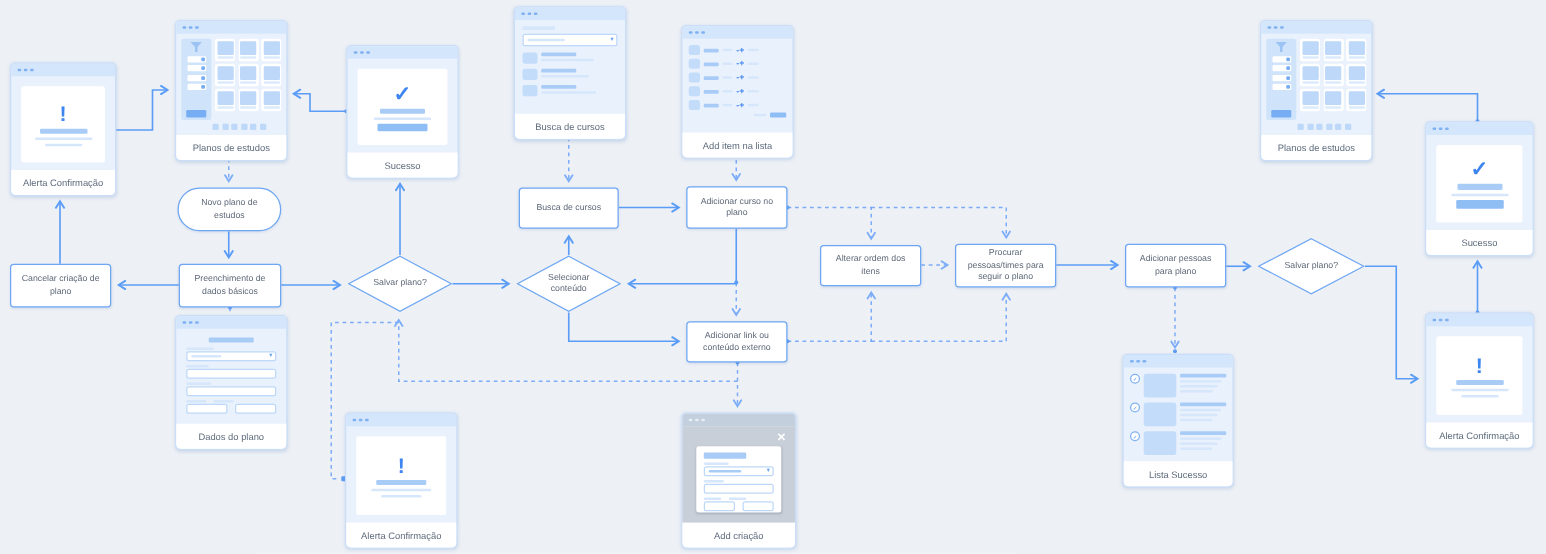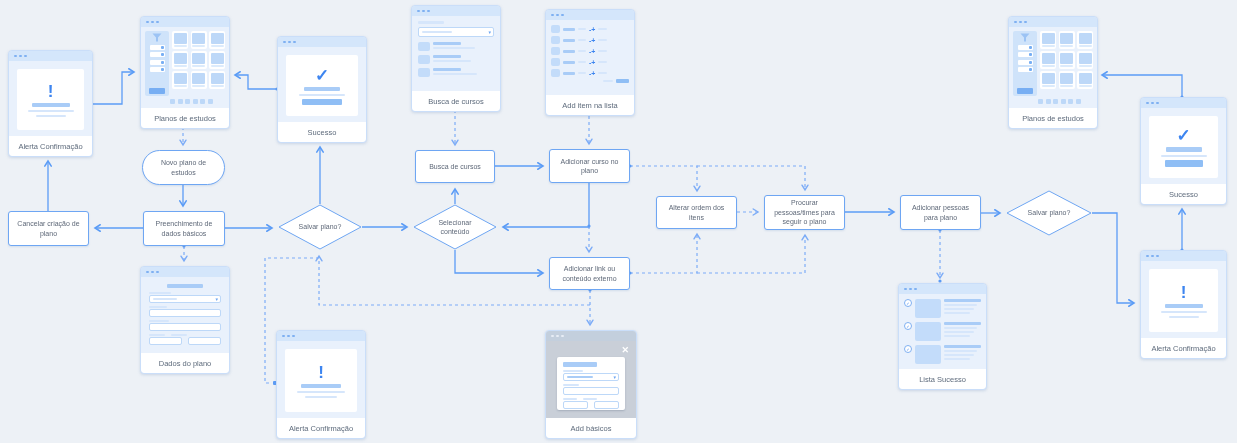"Add item na lista" div.mock { top: 9px -> 20px }
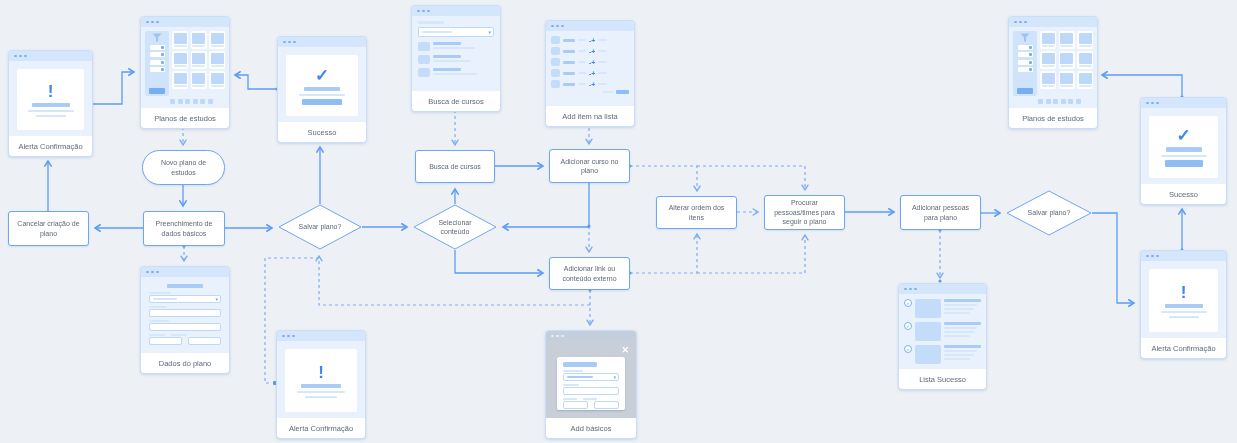"Dados do plano" div.mock { top: 266px -> 252px }
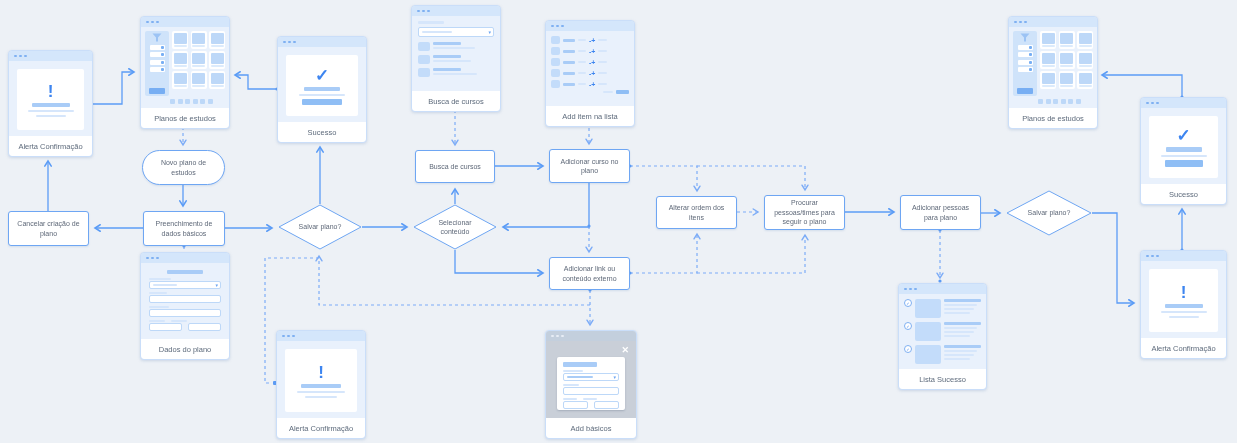"Add básicos" div.m-label { text: básicos -> criação }
